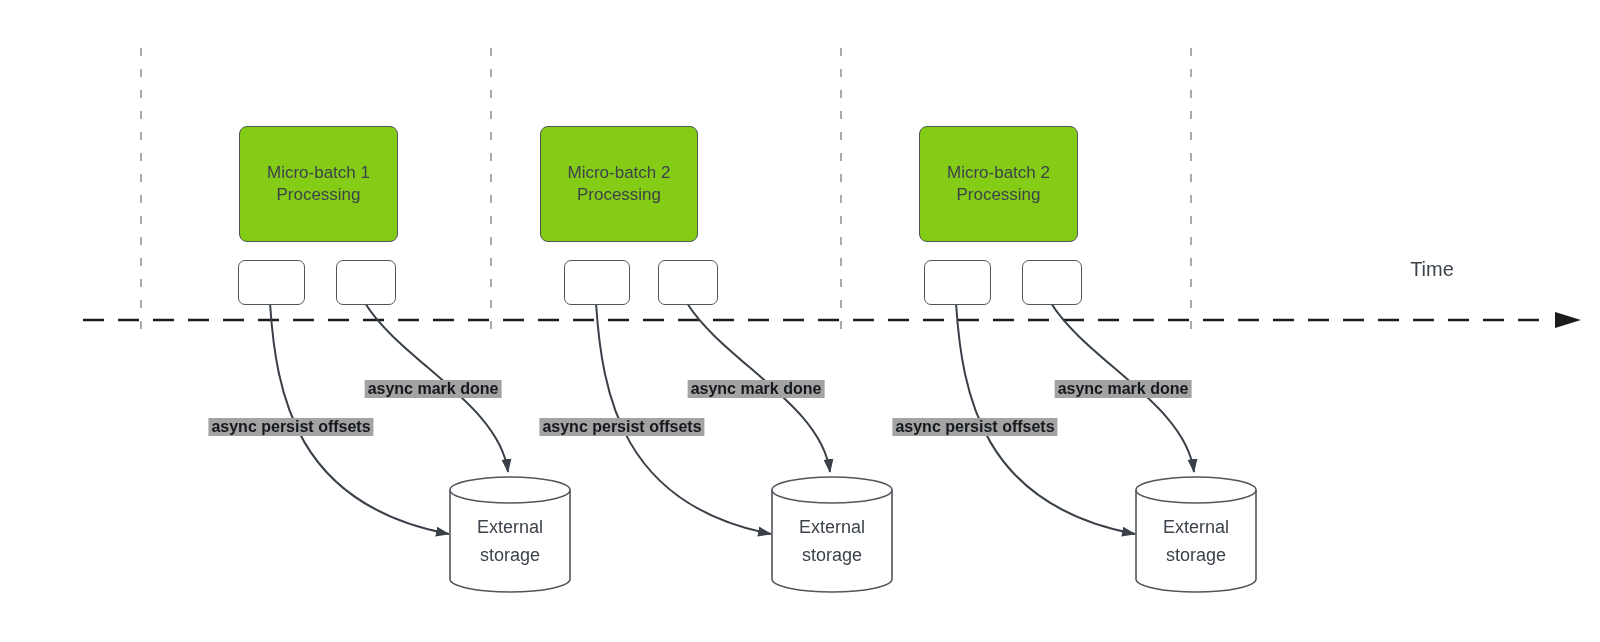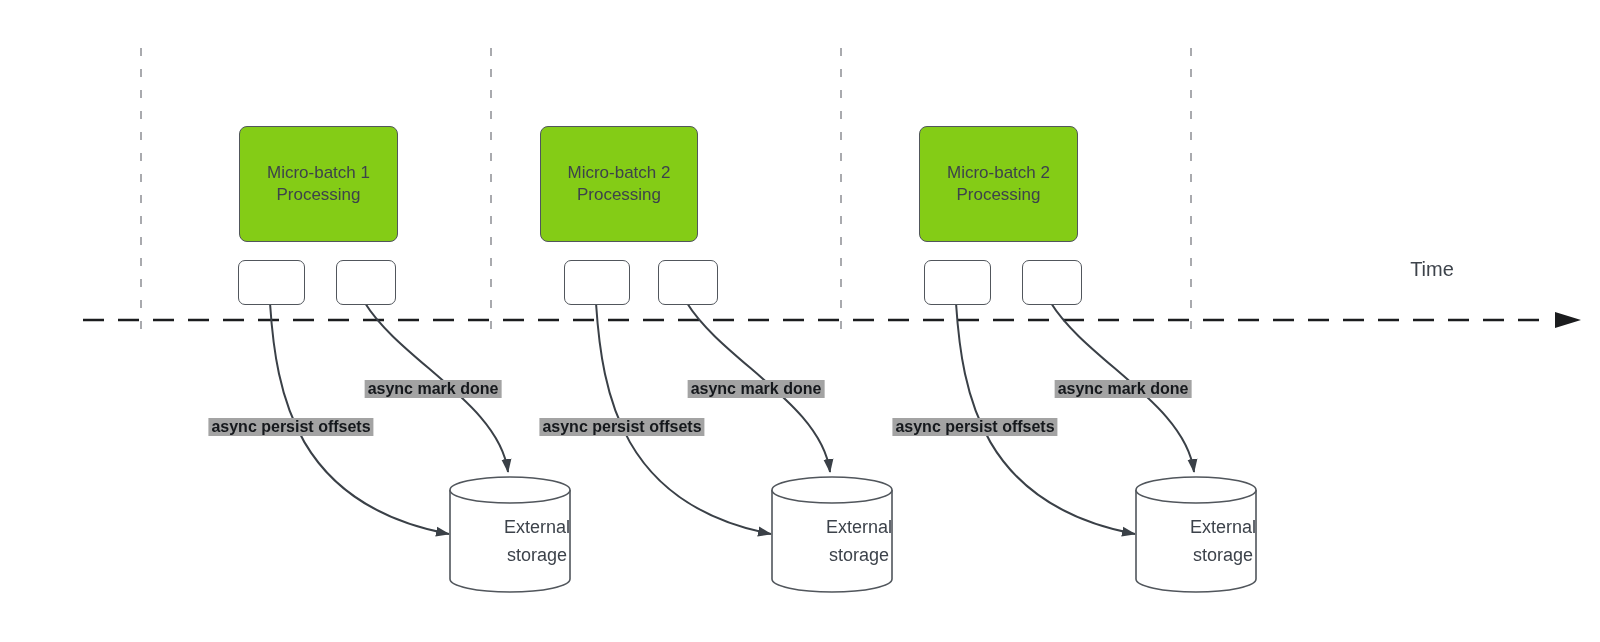"External" .cyl-label { justify-content: flex-end -> center }
